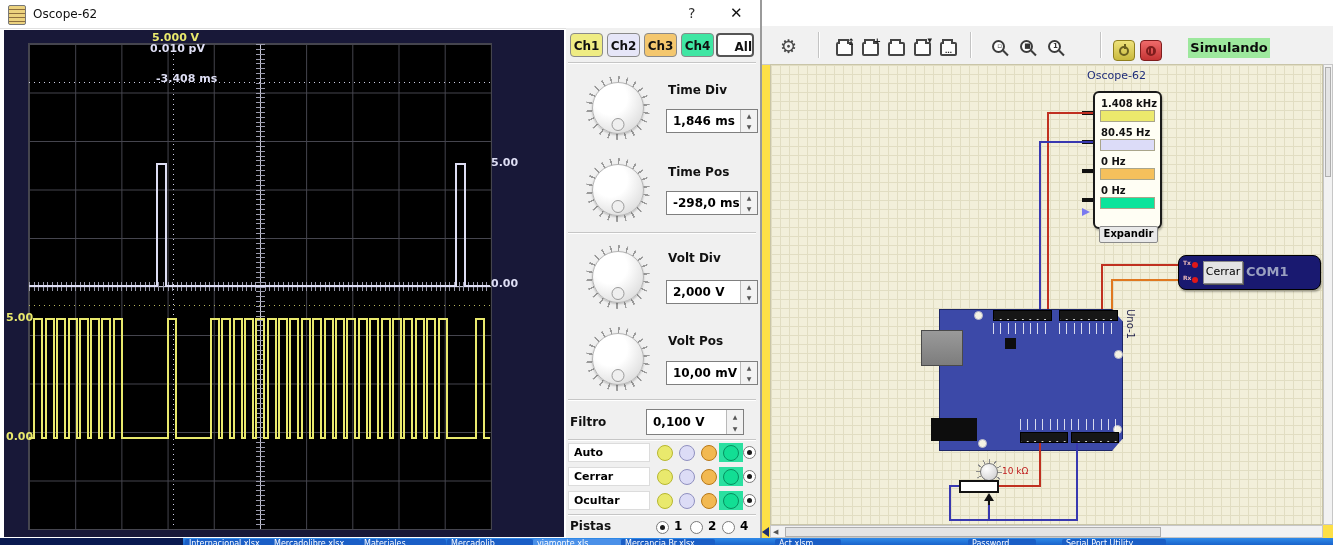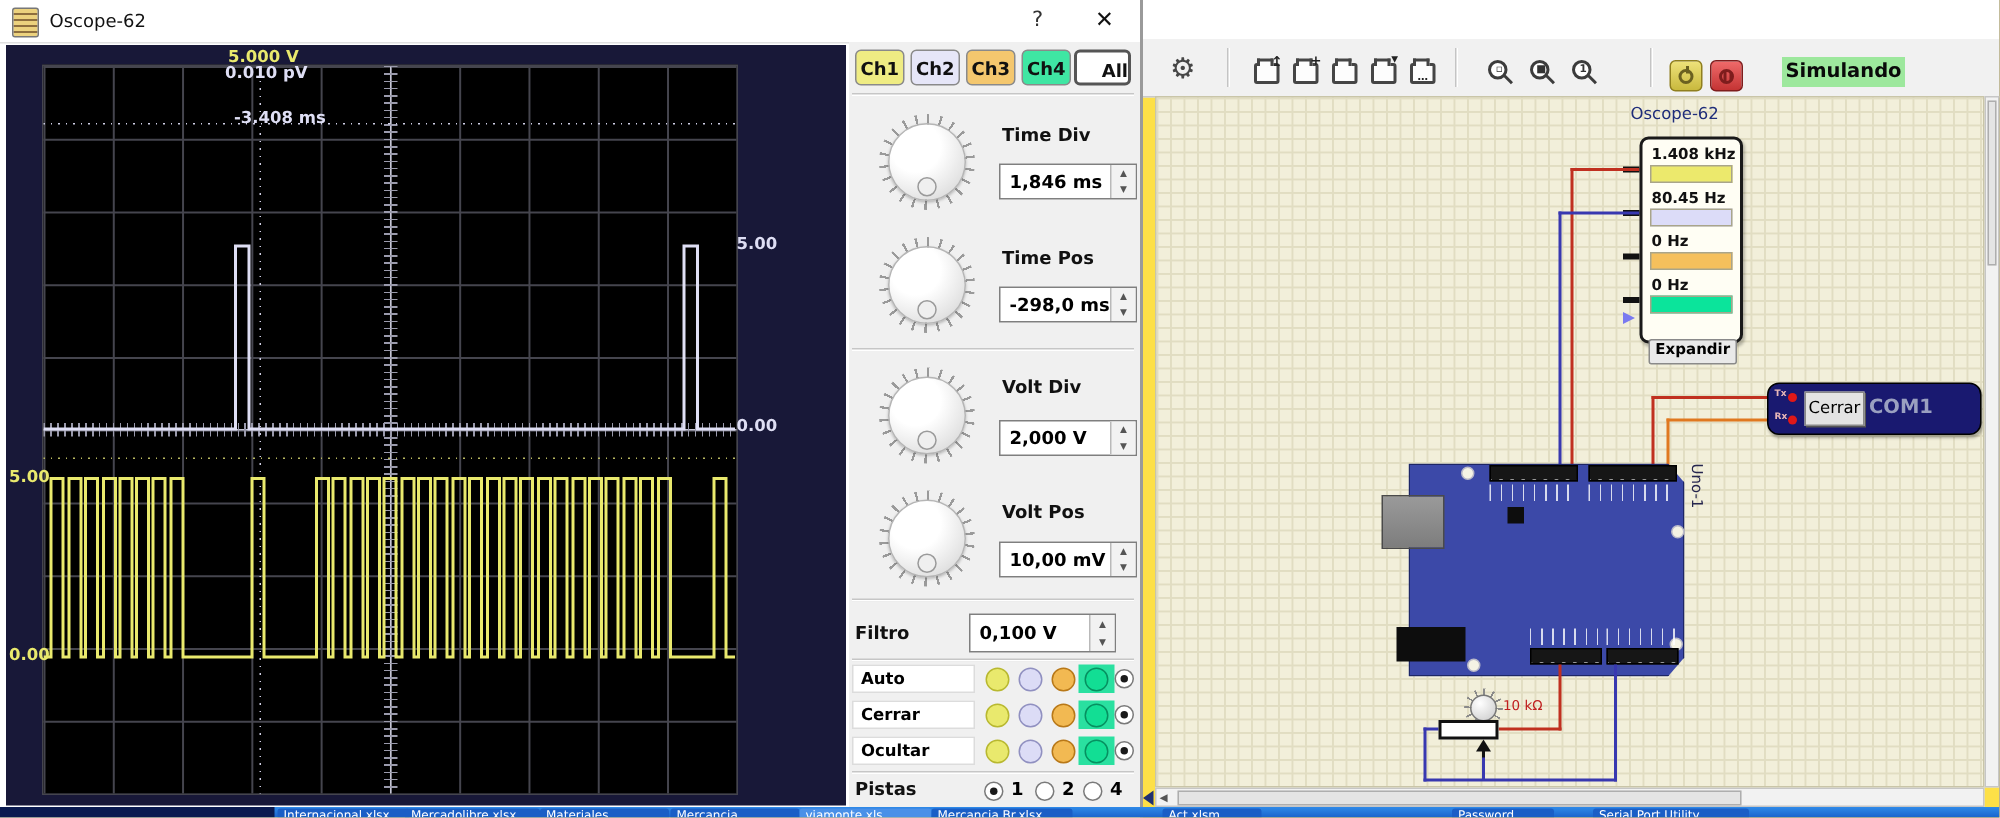"Mercancia" div.tbitem { text: Mercancia -> Mercadolib }
